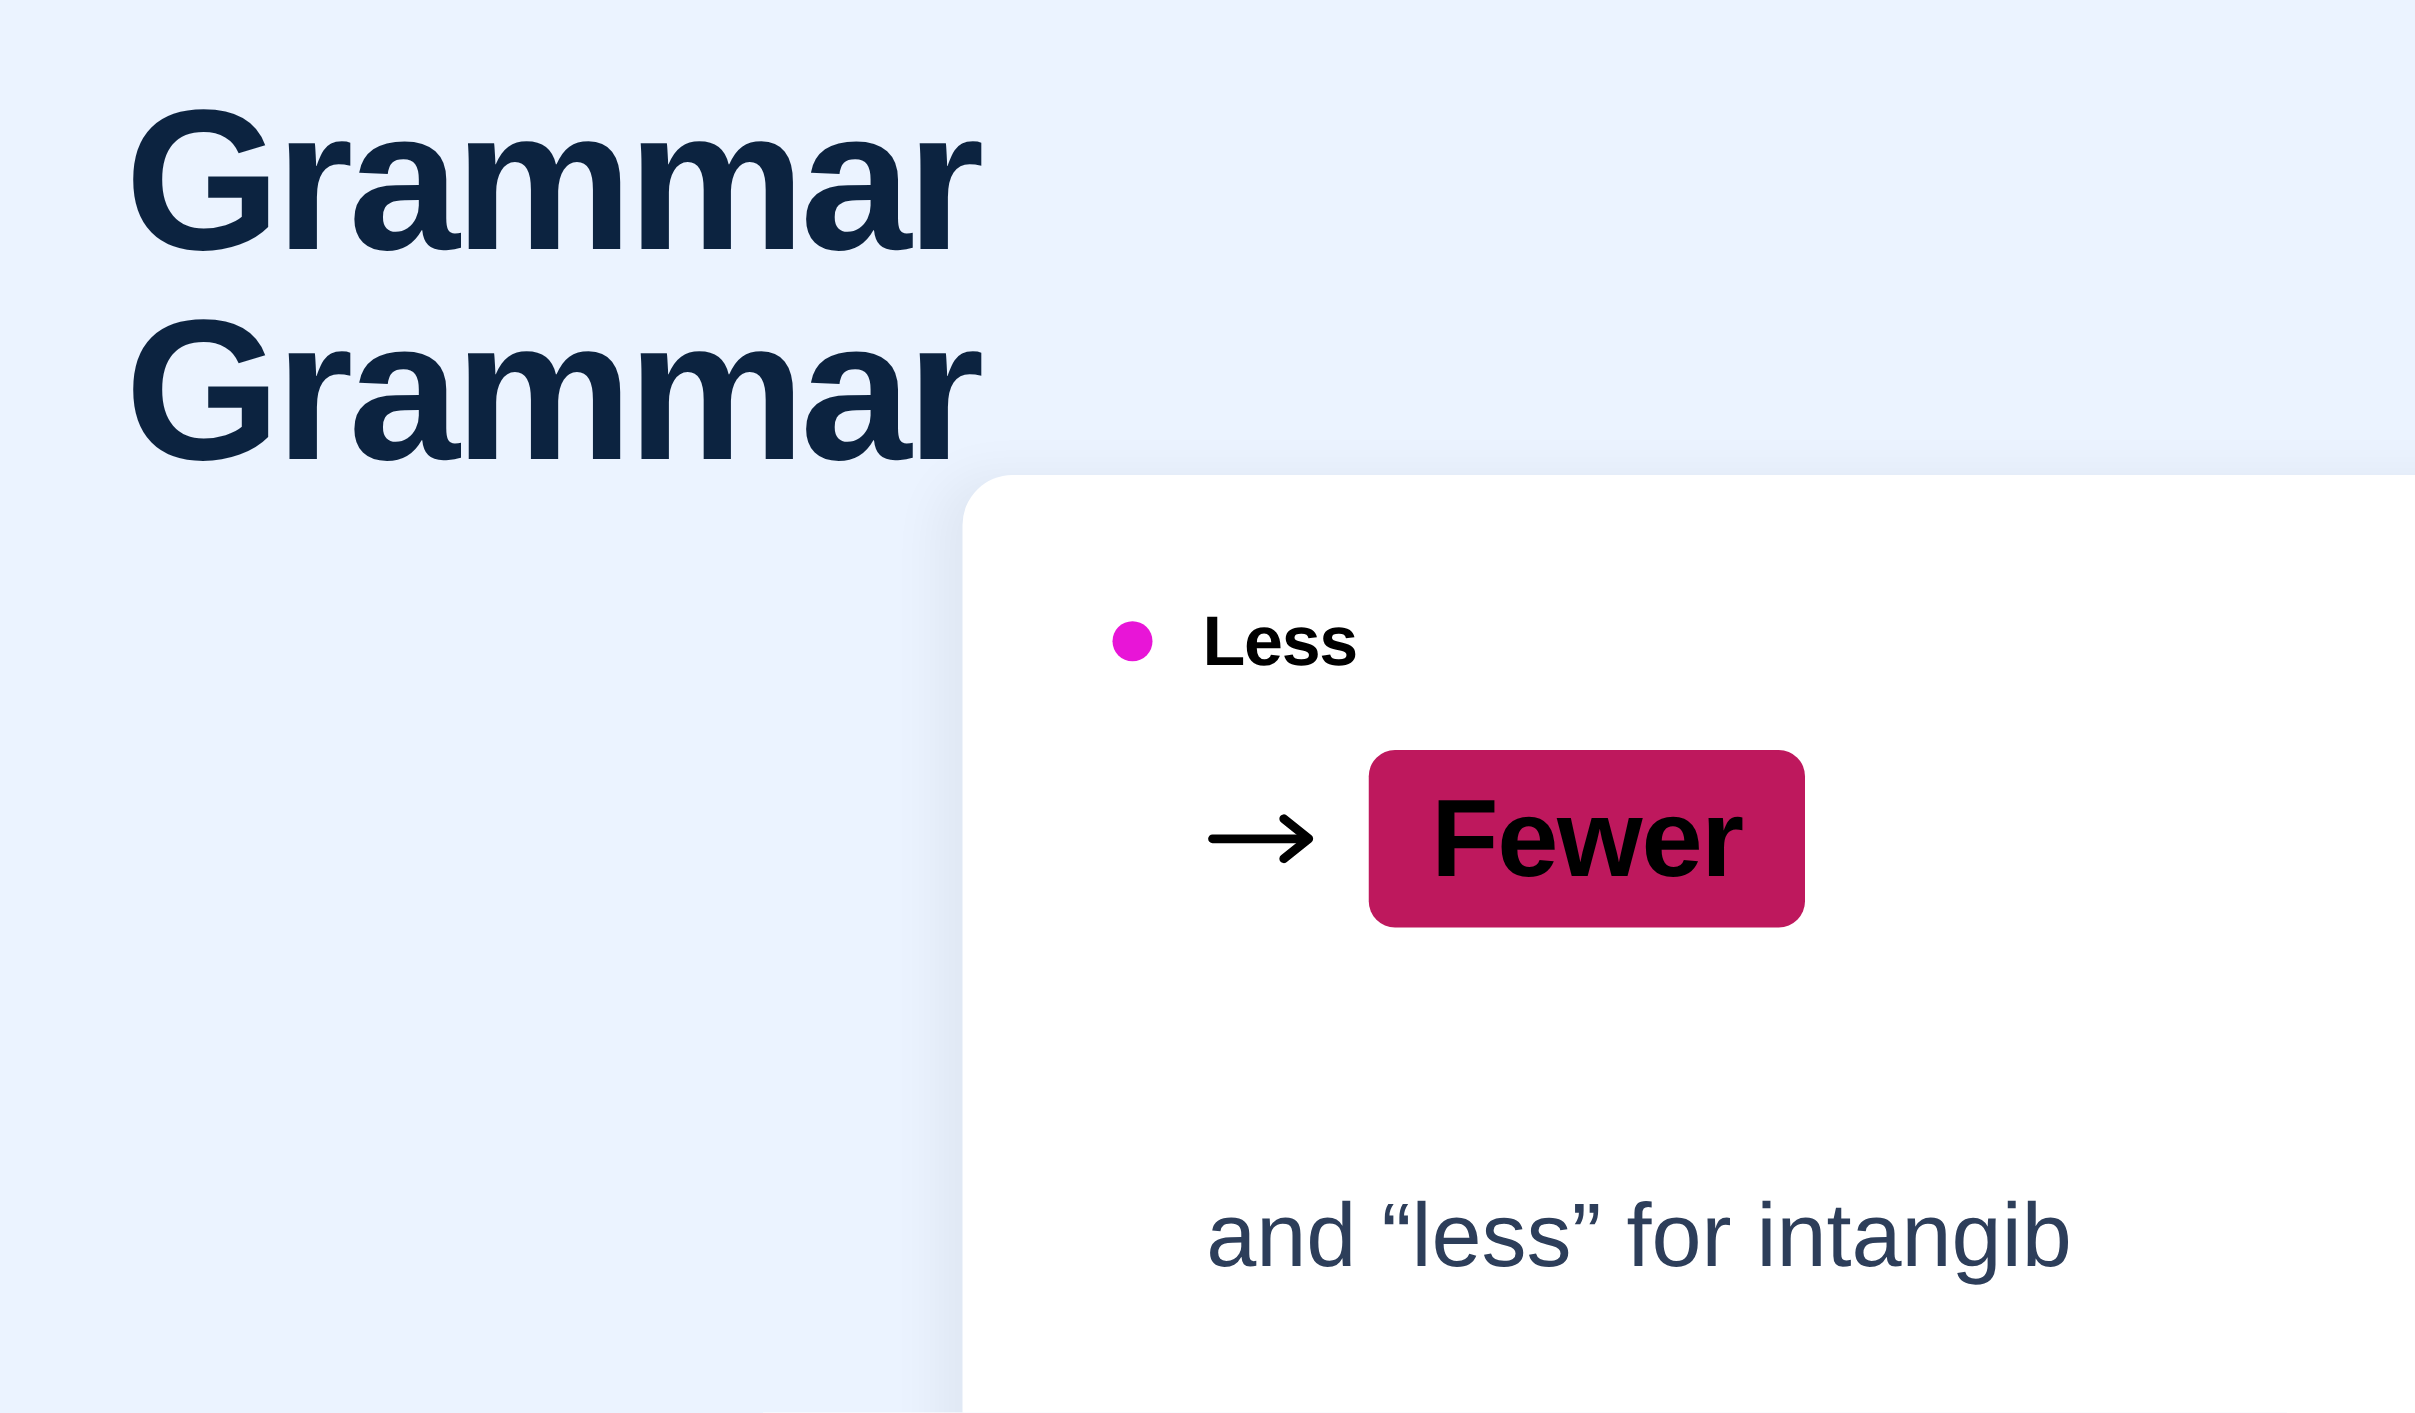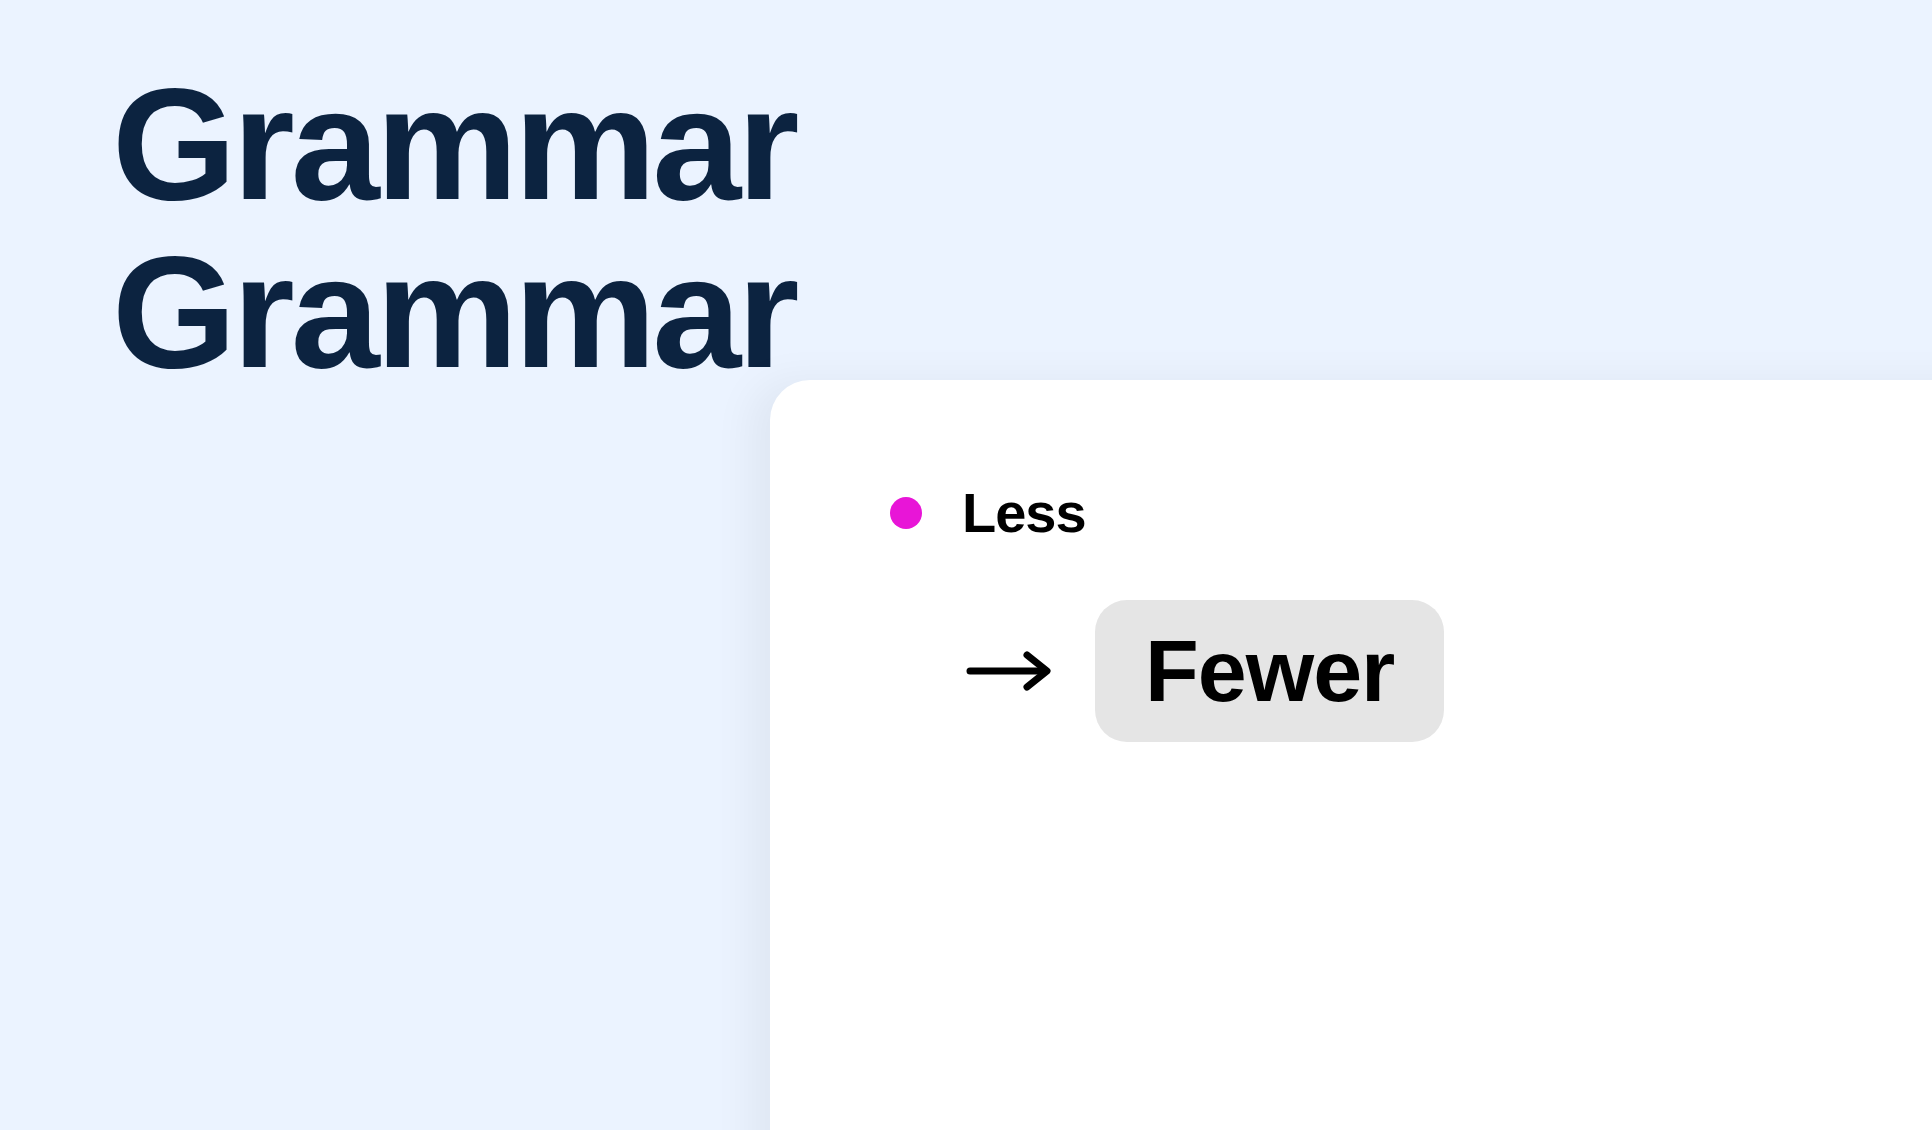"Grammar" .page-title { left: 112px -> 100px }
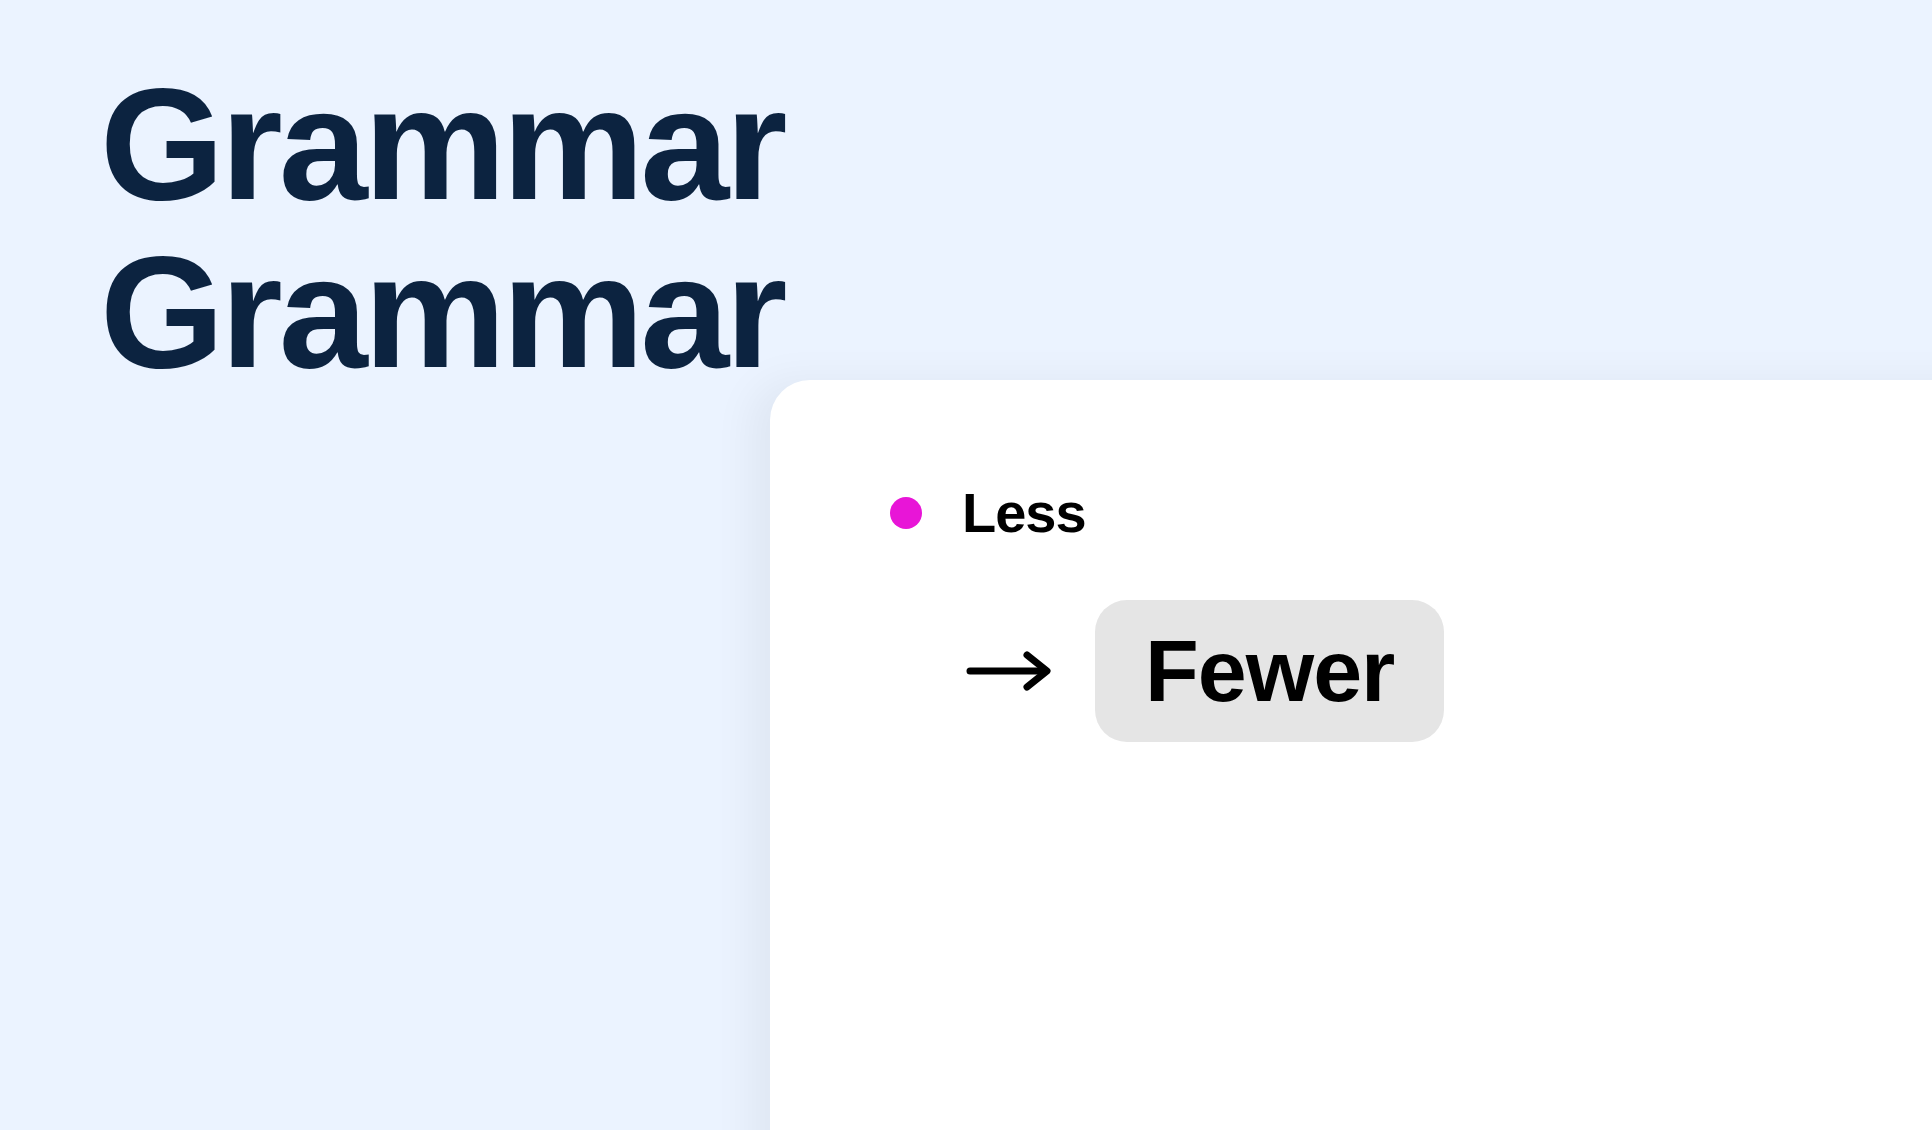"Fewer" .correct-word-pill { background-color: #e5e5e5 -> #be185d; border-radius: 32px -> 21px }
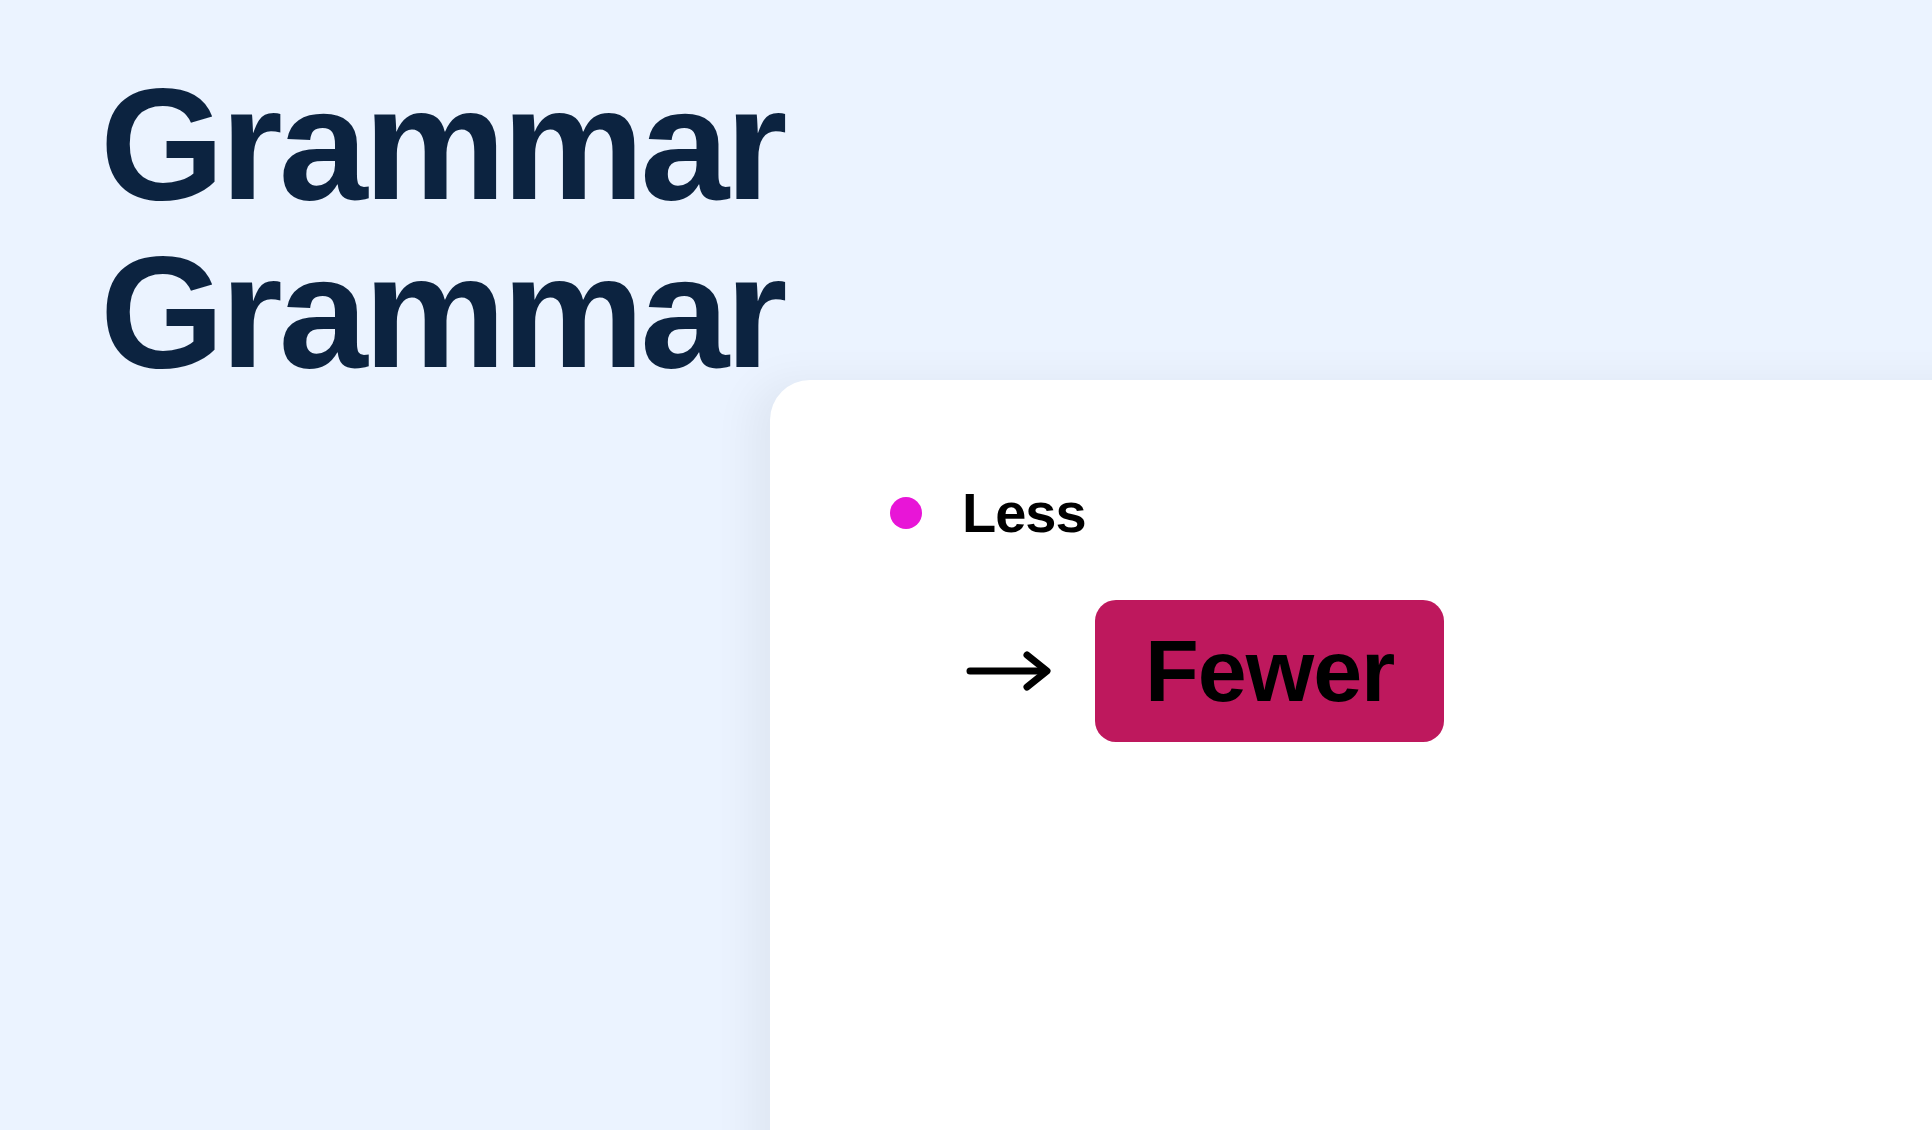"and “less” for intangib" span { html: none -> <span>and “less” for intangib</span> }
